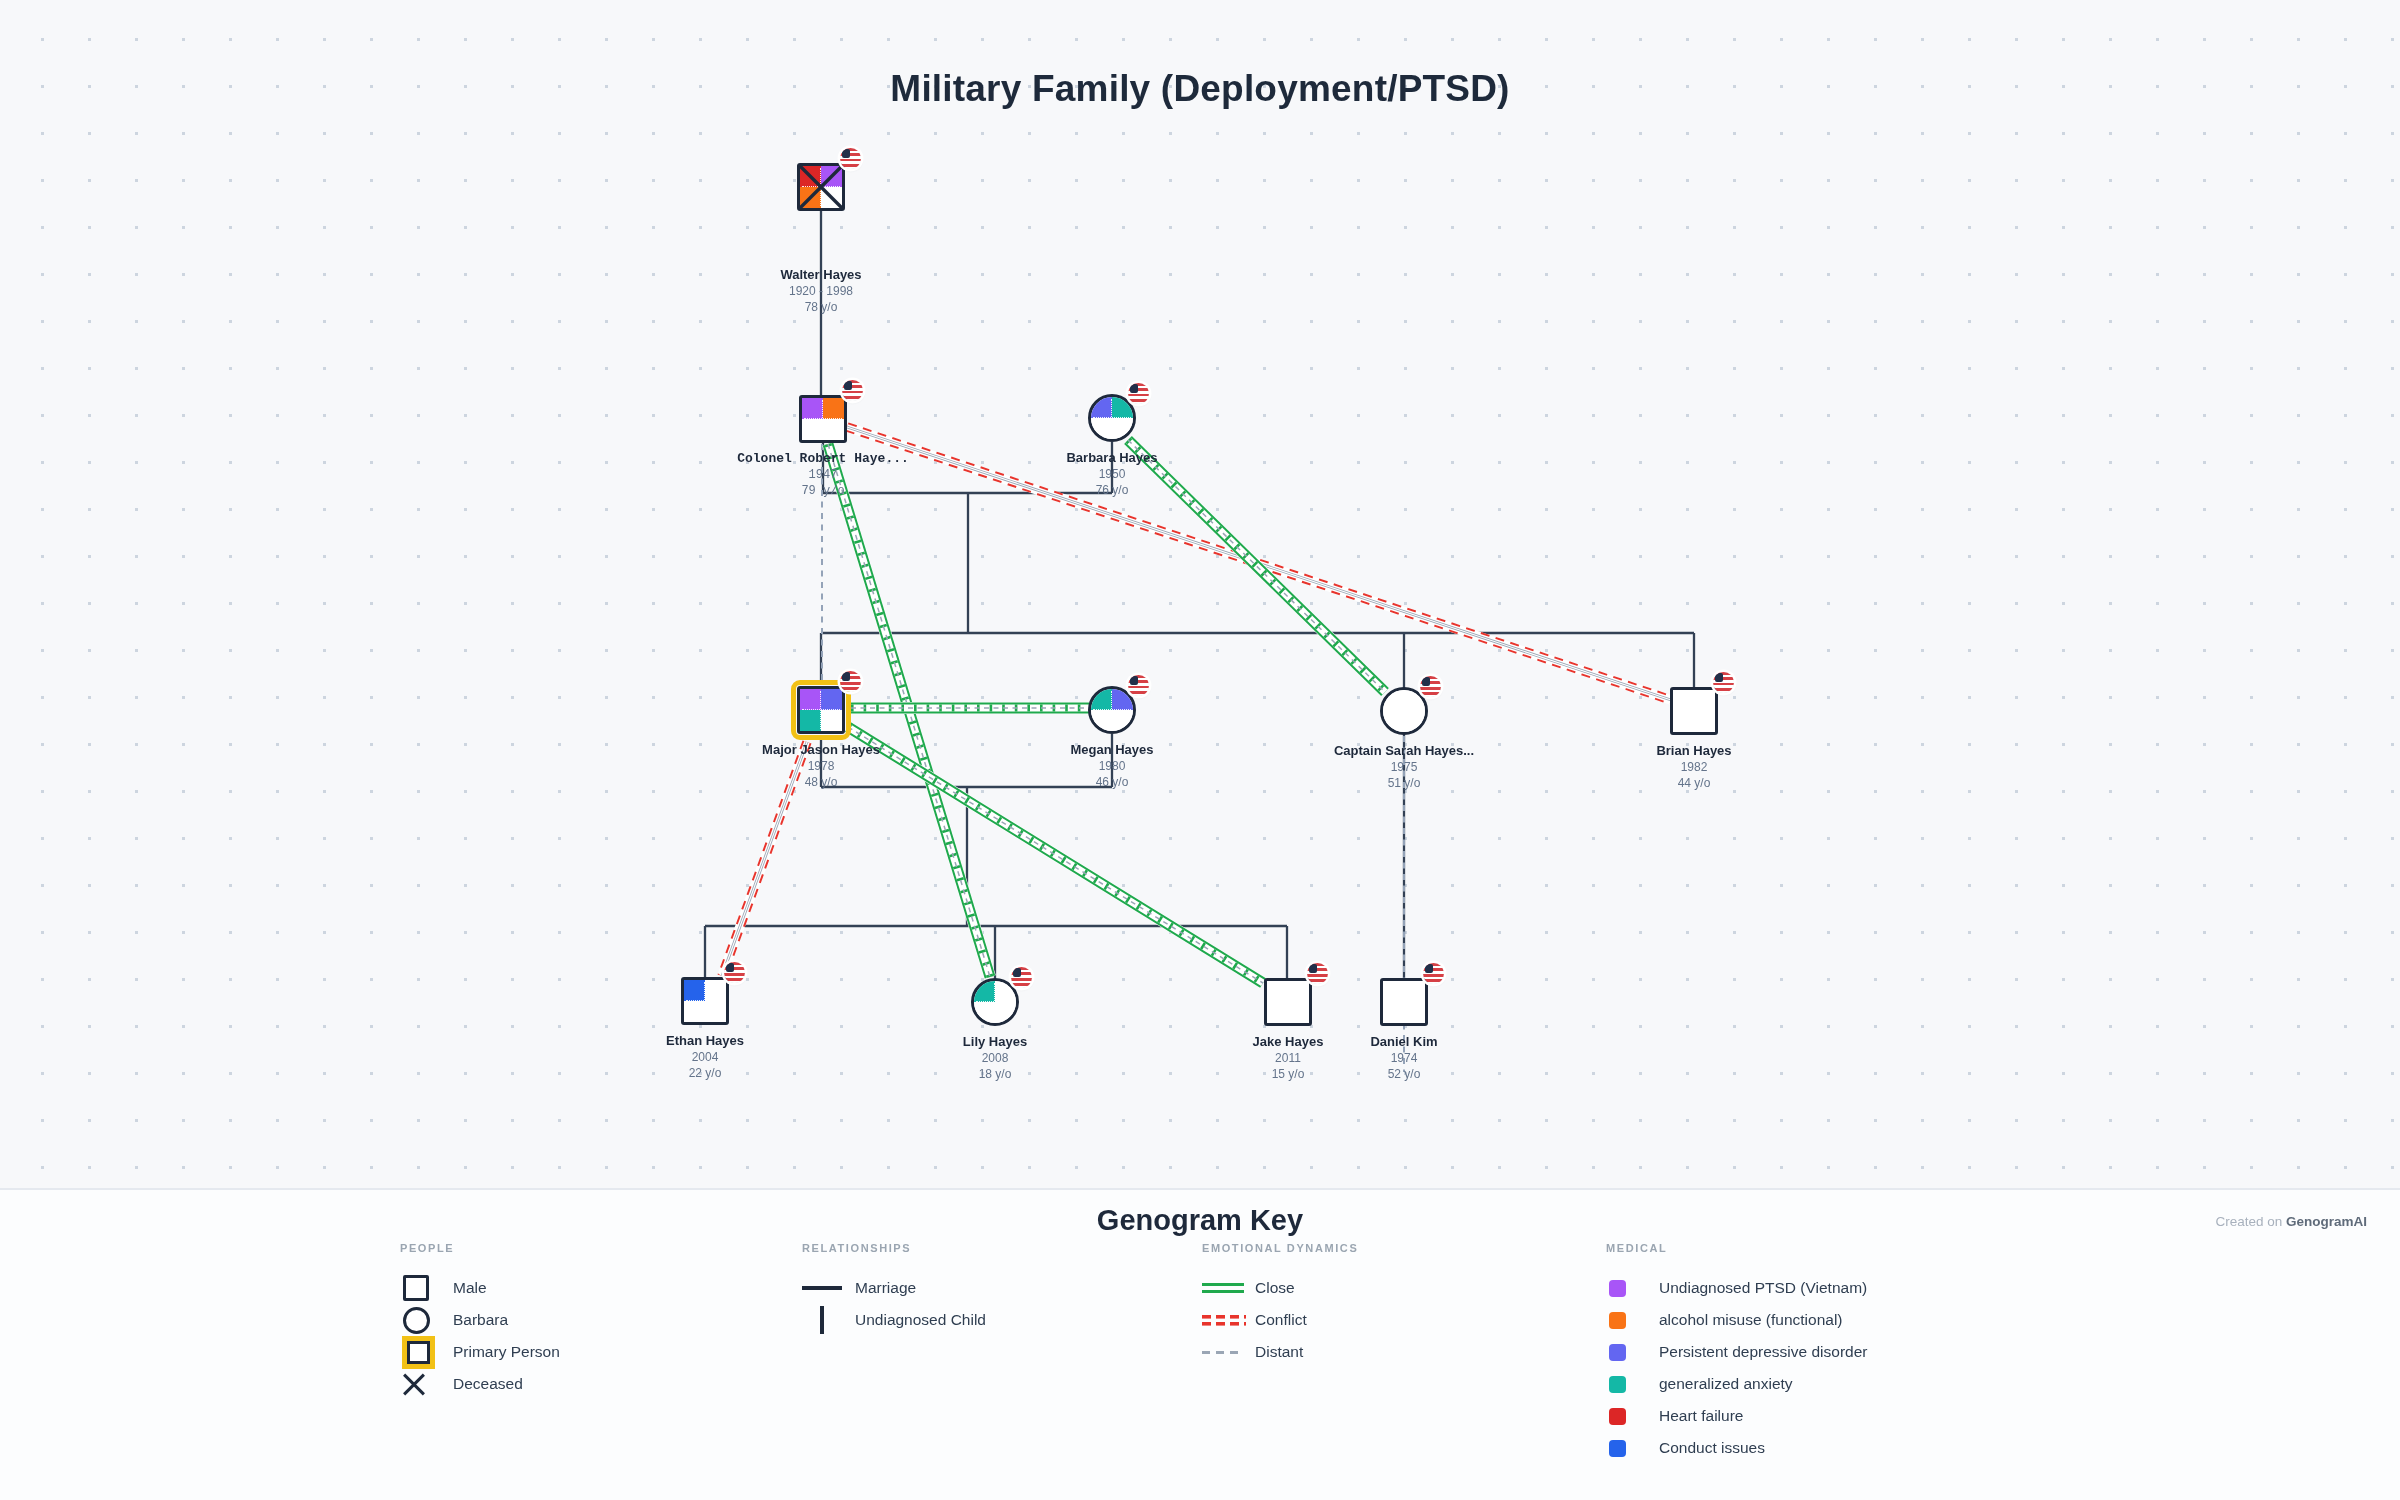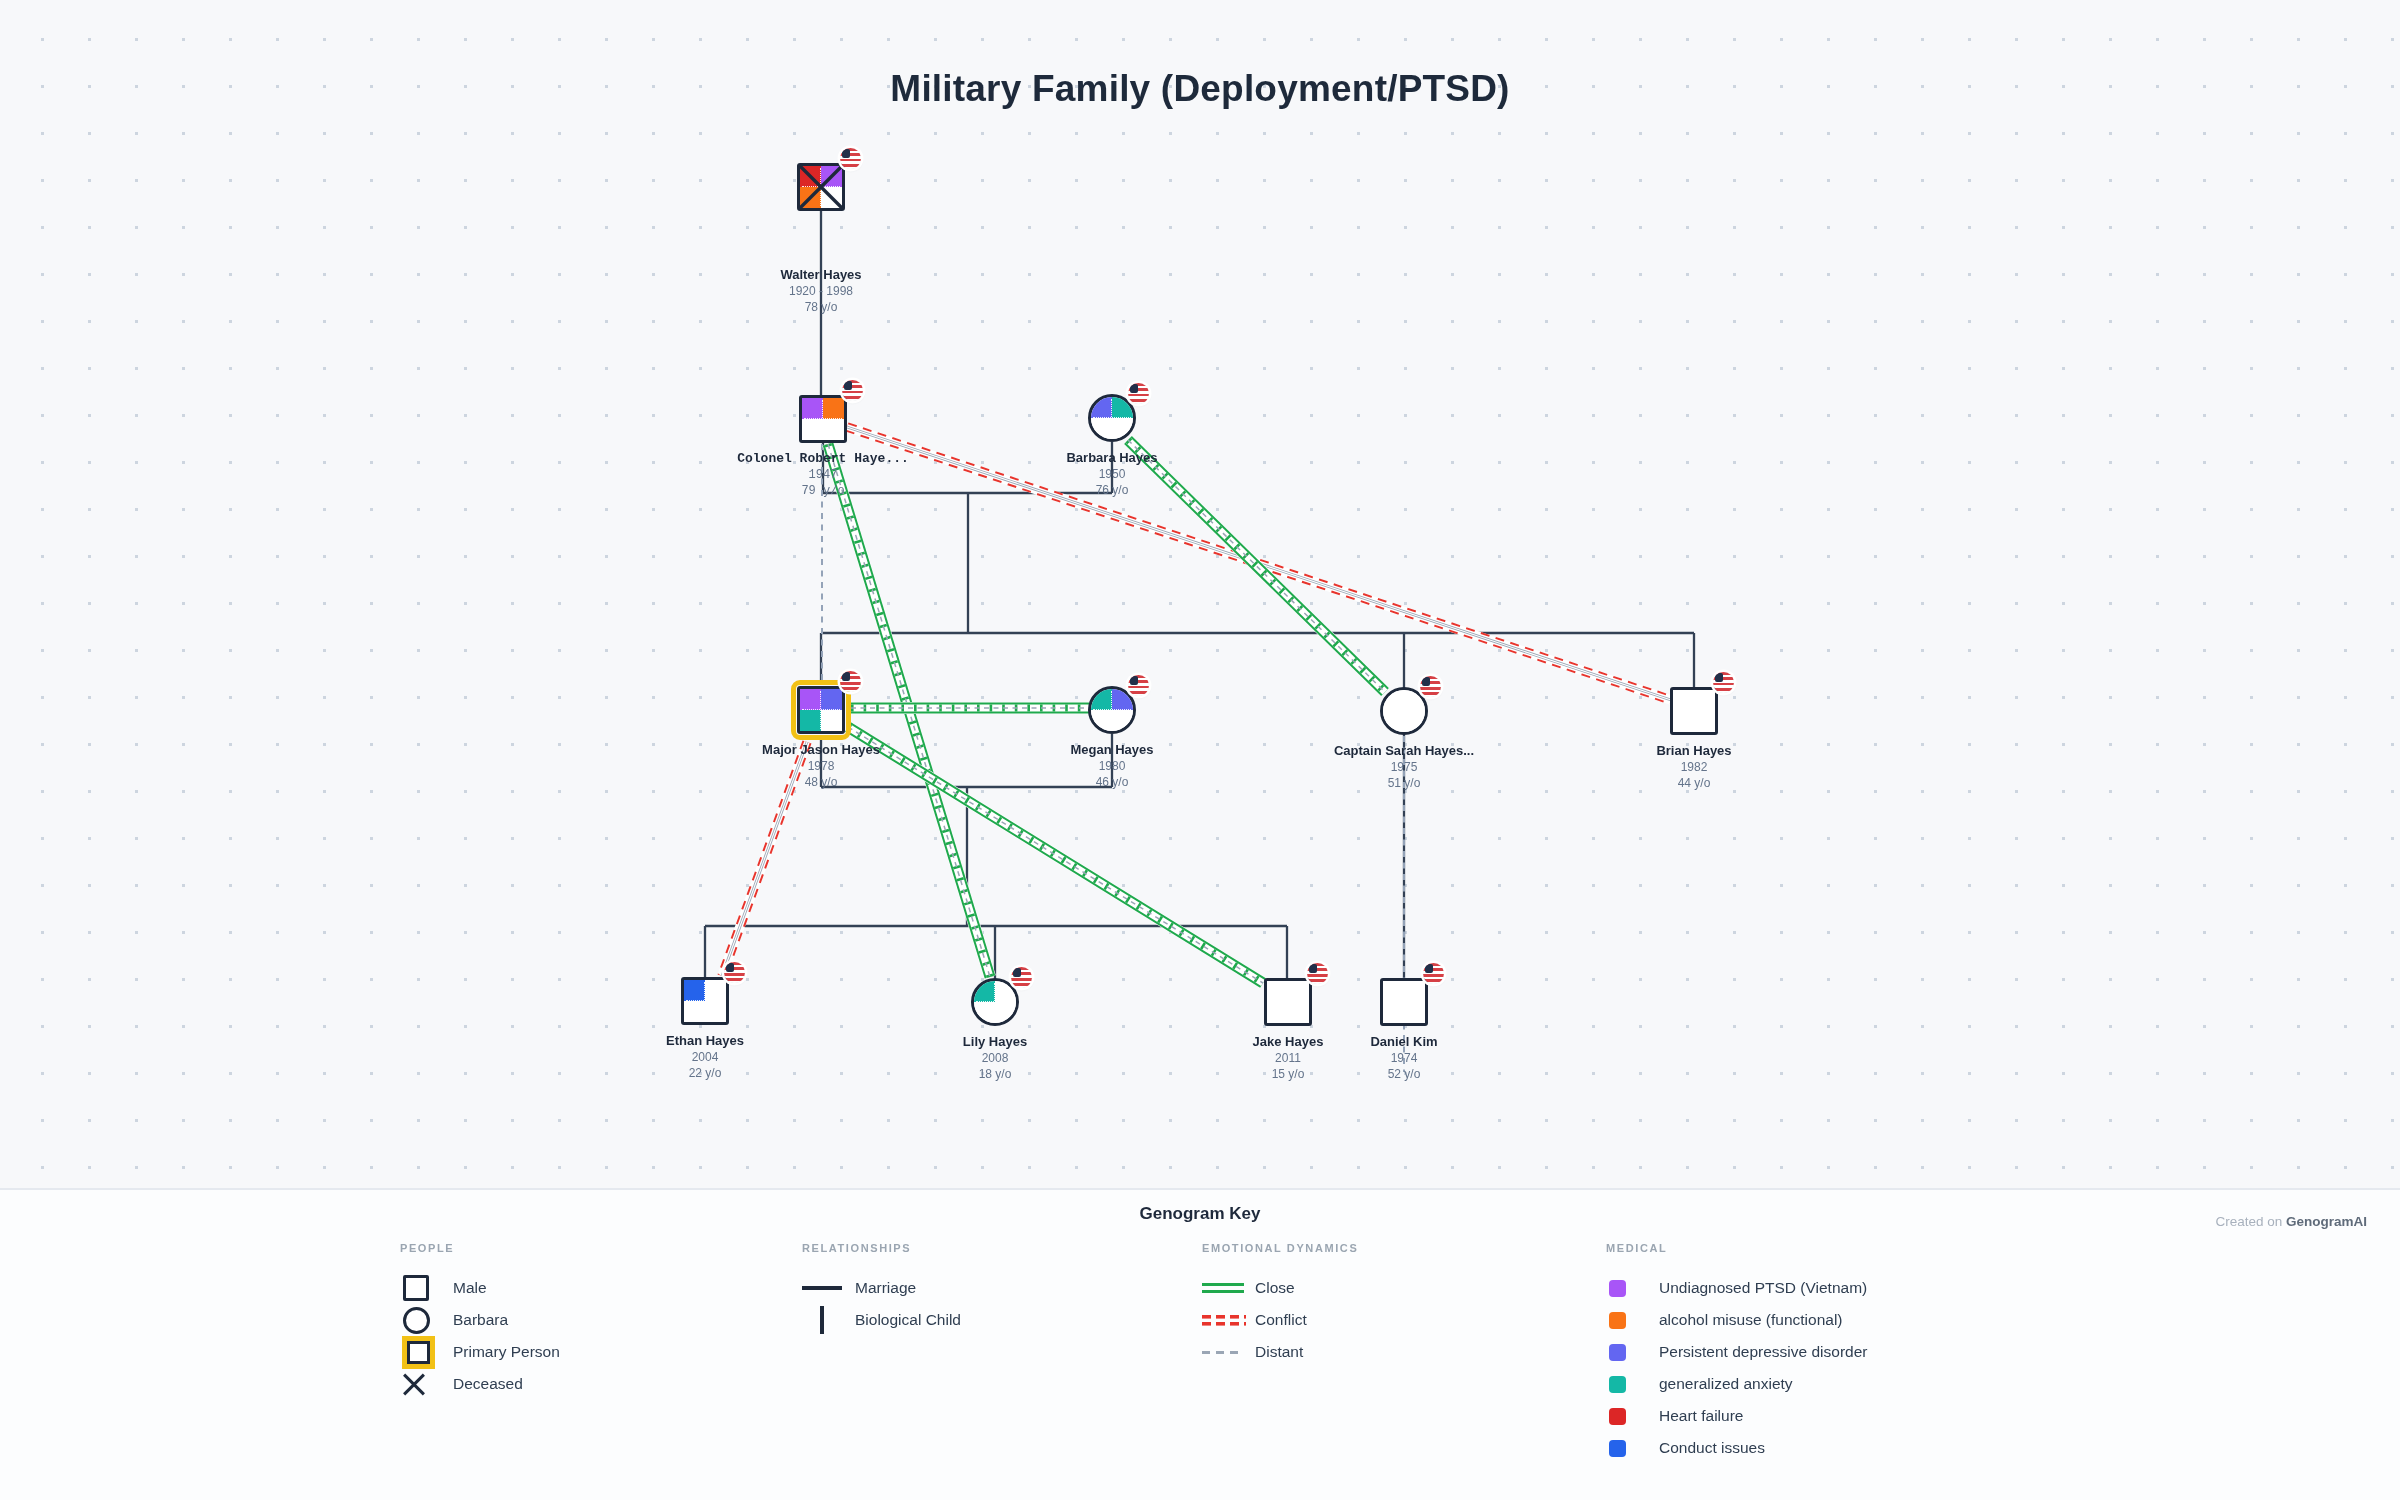"Genogram Key" .key-title { font-size: 17px -> 29px }
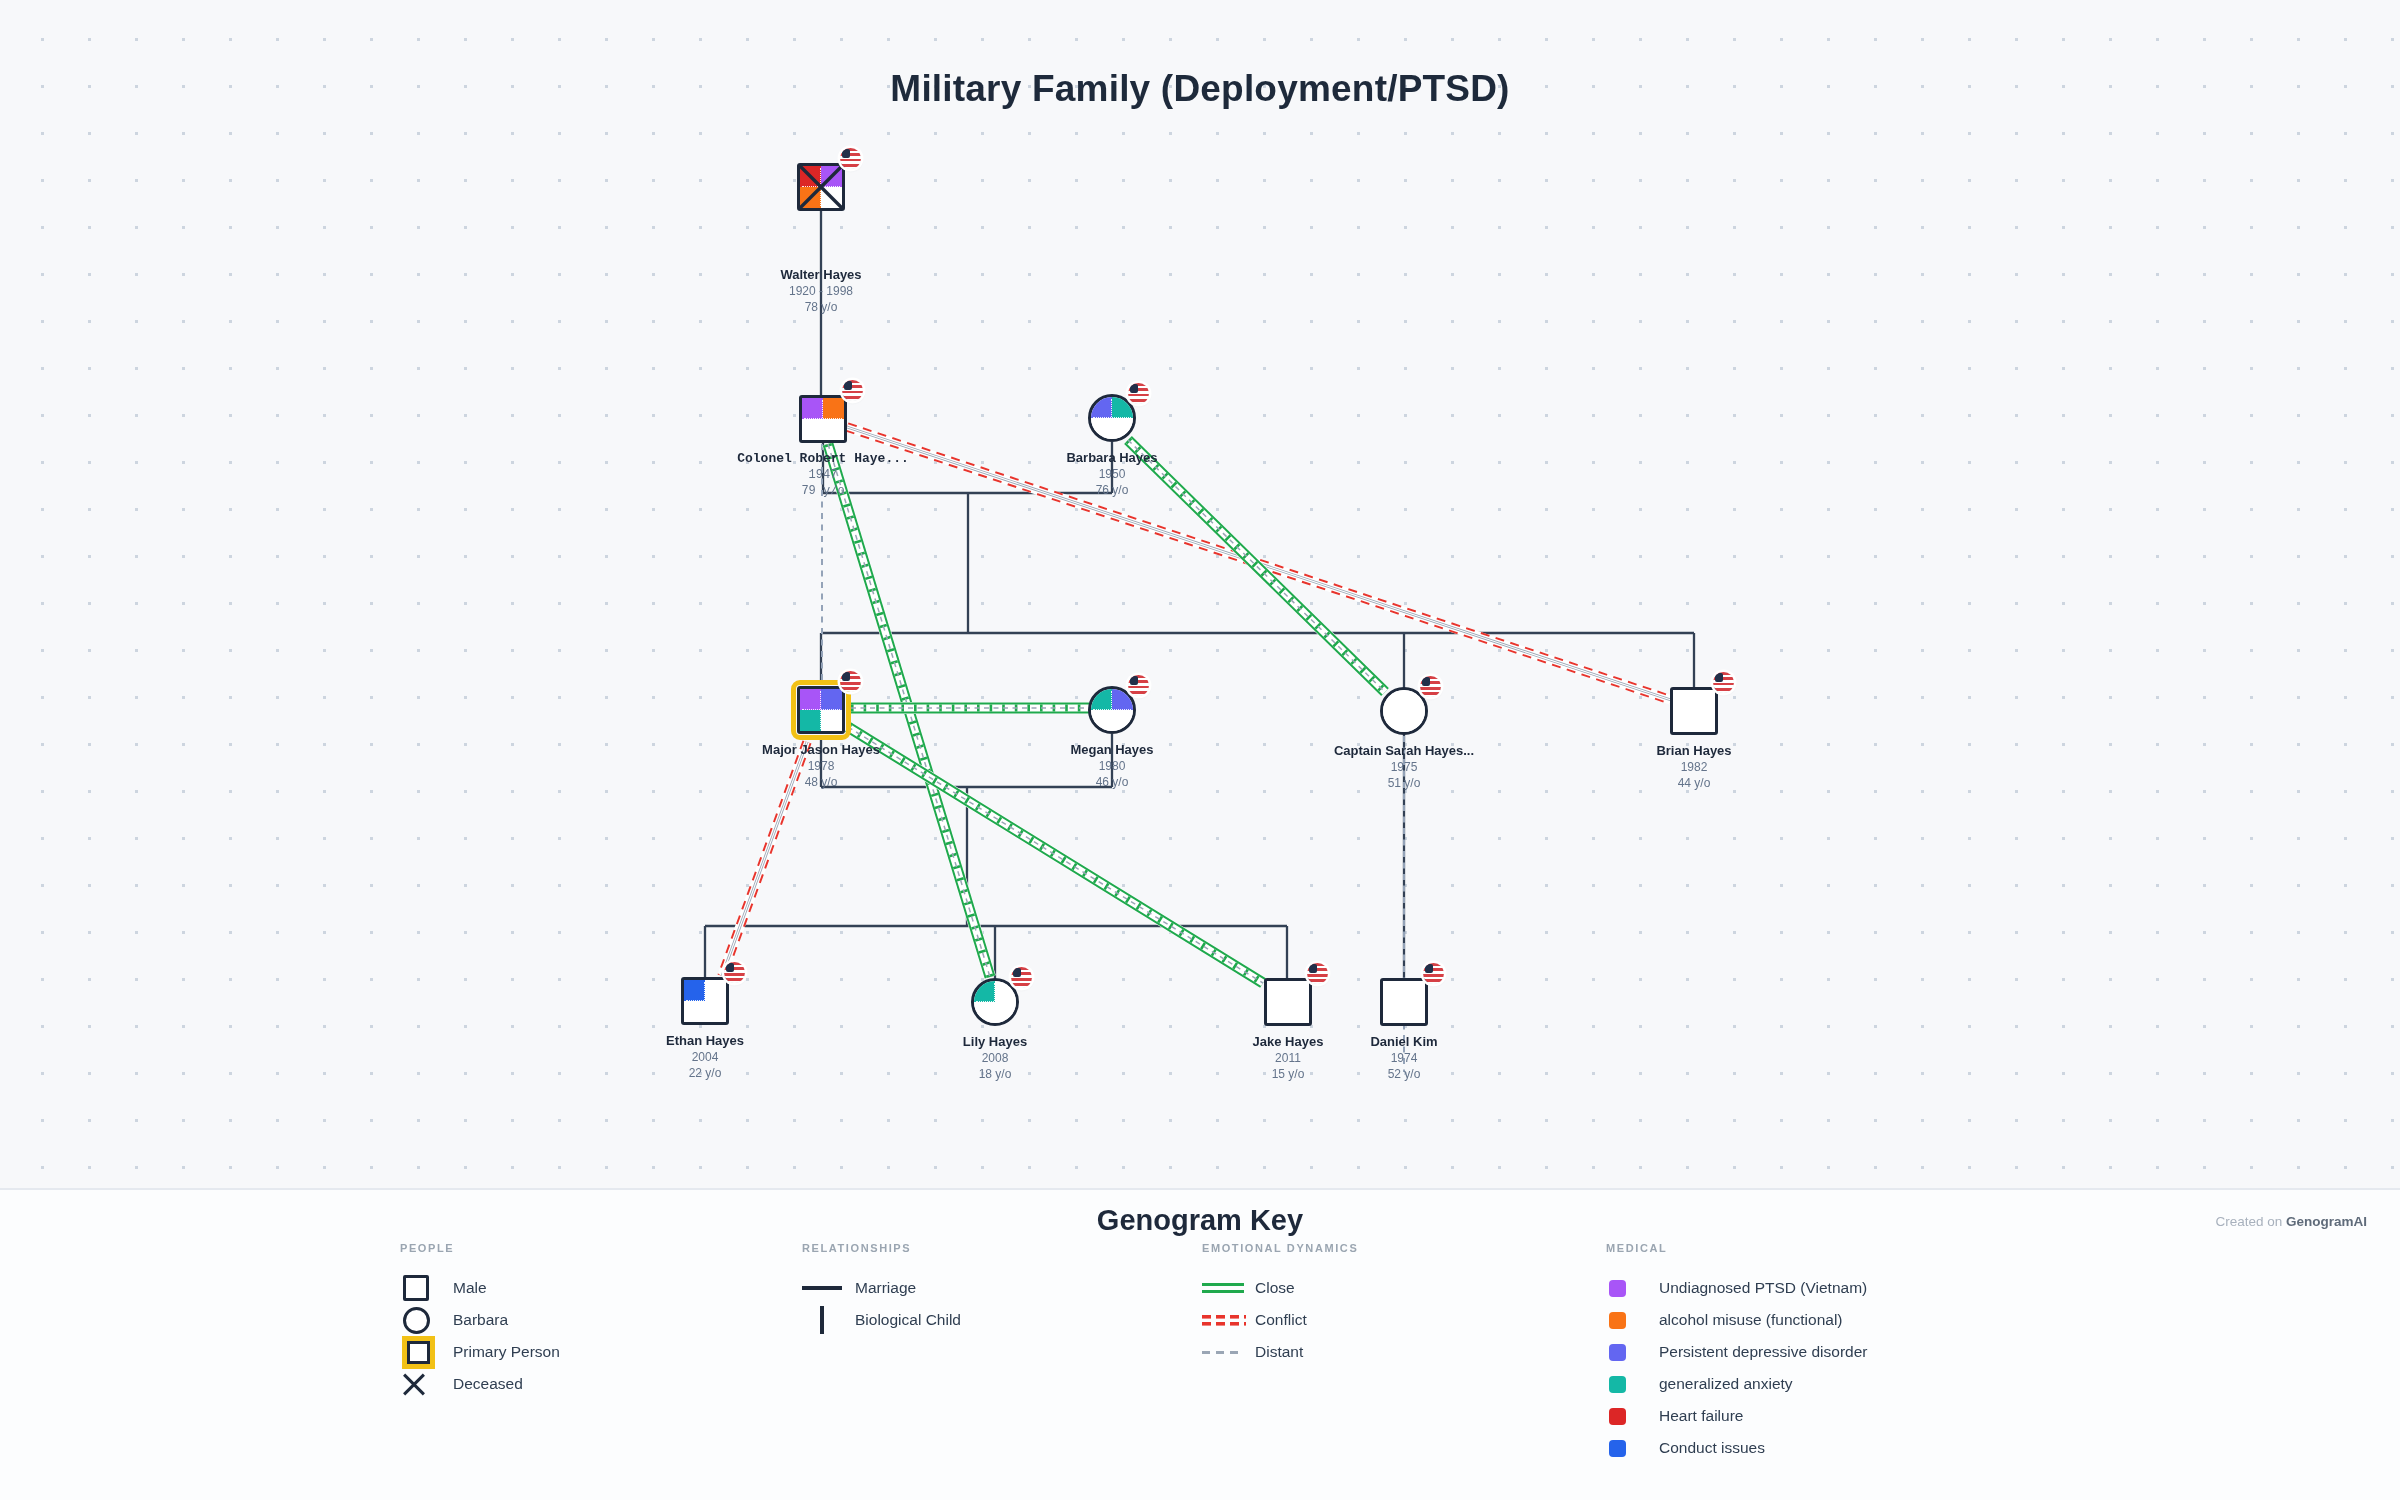"Biological Child" span.key-lb { text: Biological -> Undiagnosed }
